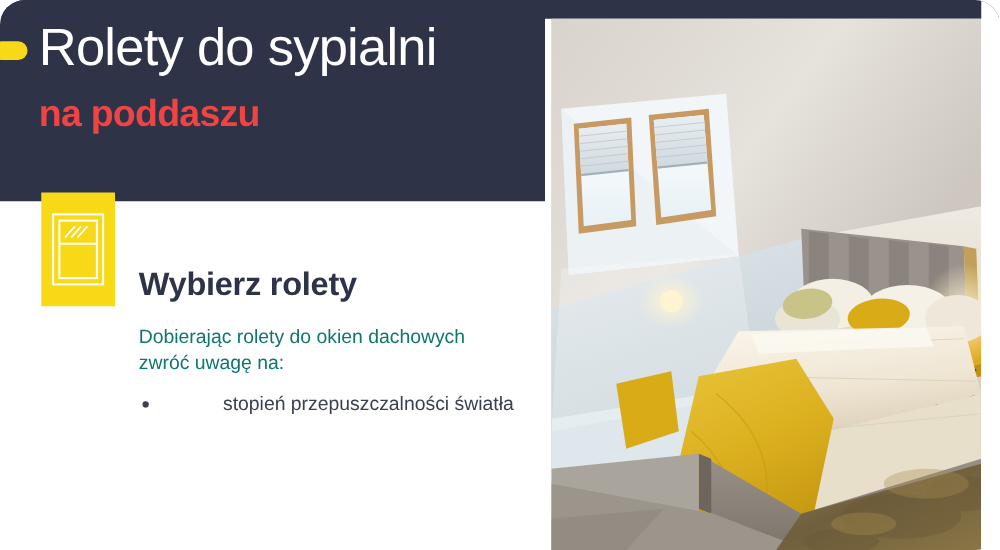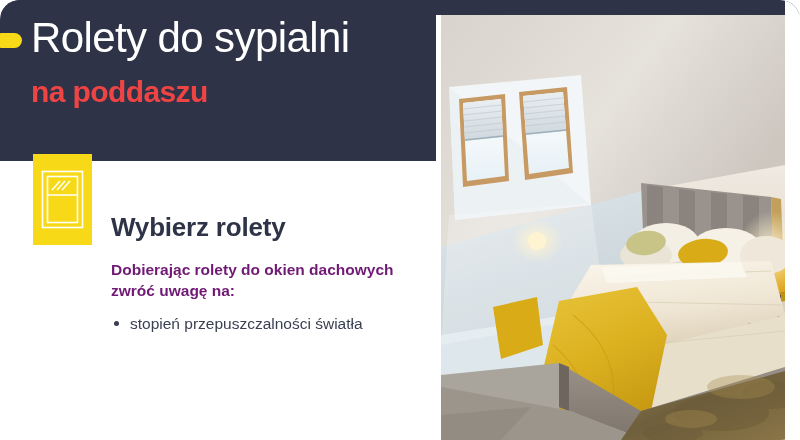"Dobierając rolety do okien dachowych" .lead { color: #701a75 -> #0f766e; font-weight: bold -> none }
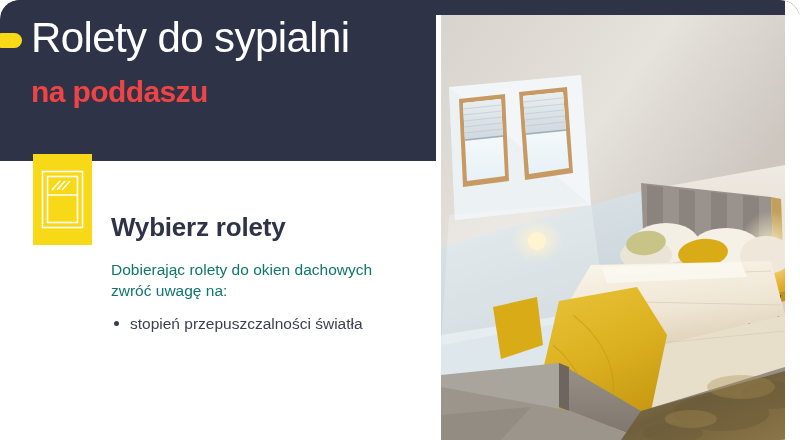"stopień przepuszczalności światła" .bullets { text-align: none -> right }
